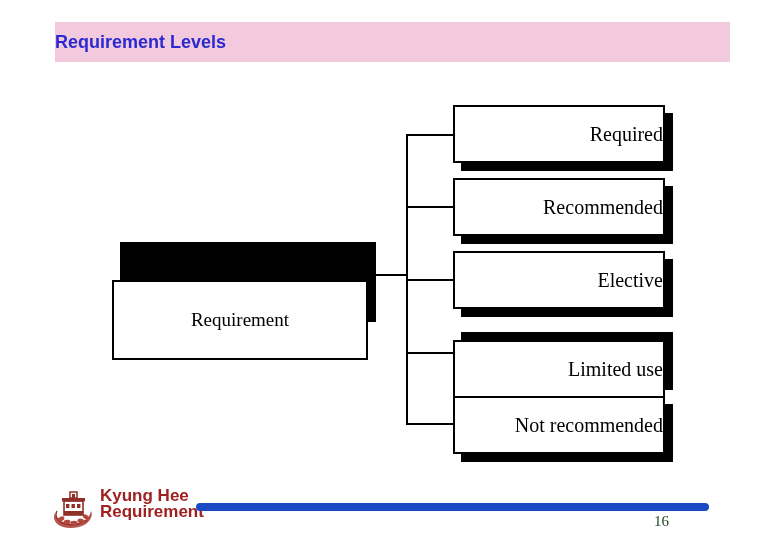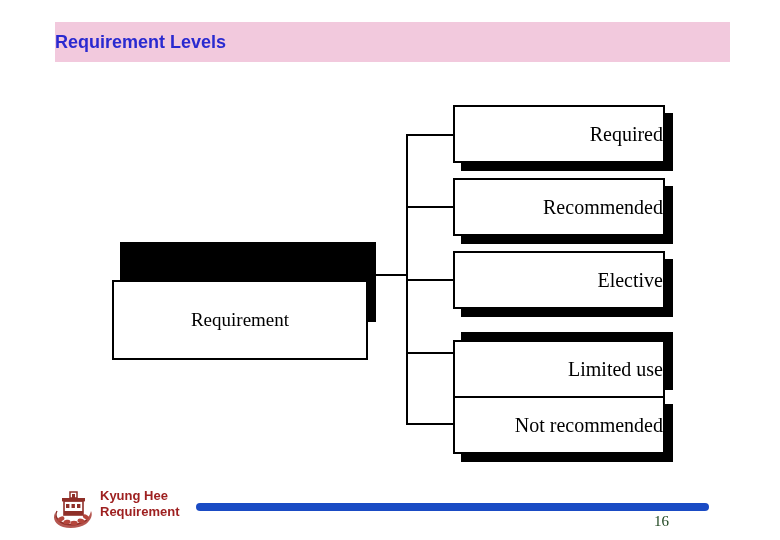"Kyung Hee" #footer-univ-name { font-size: 13px -> 17px }
